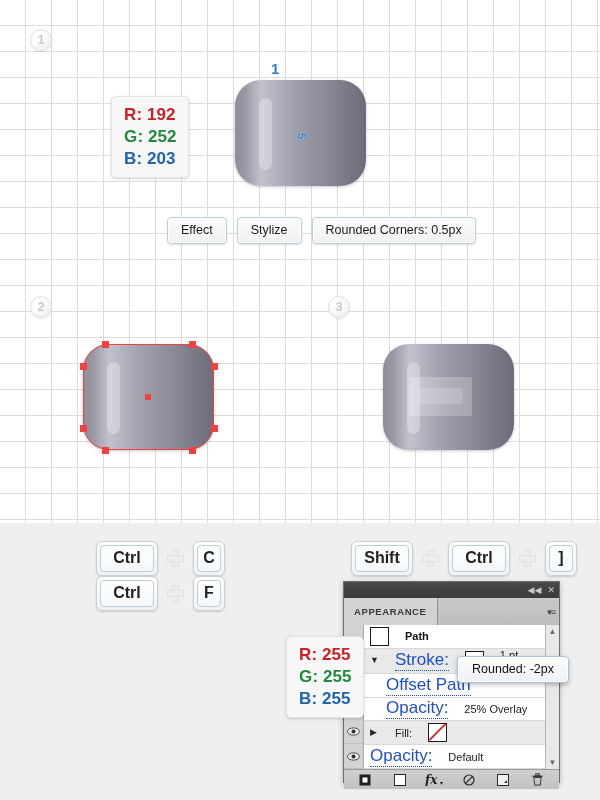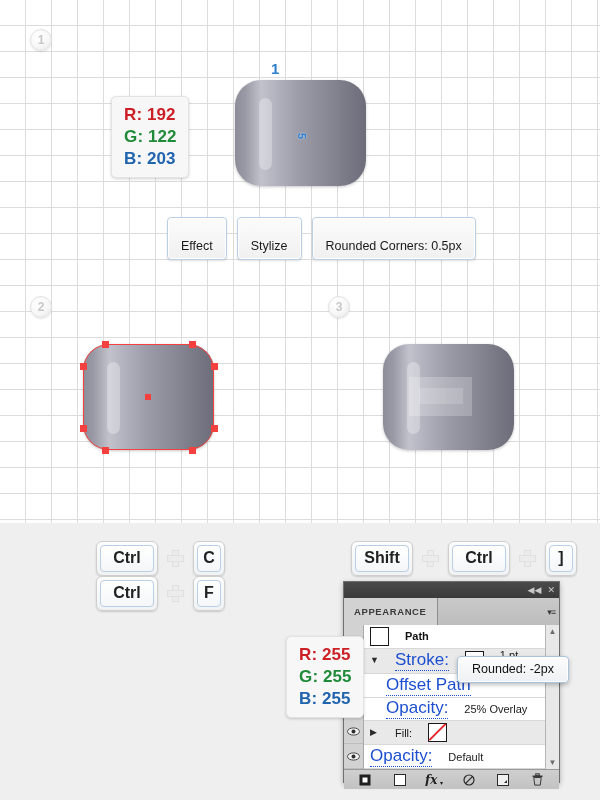"122" span.rgb-g { text: 122 -> 252 }
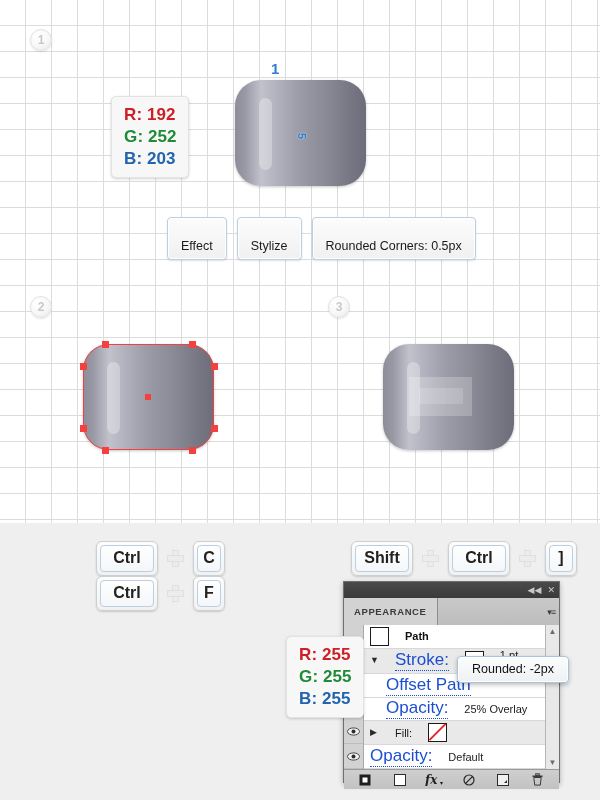"Effect" .menu-btn { padding: 21px 13px 6px 13px -> 5px 13px 6px 13px }
